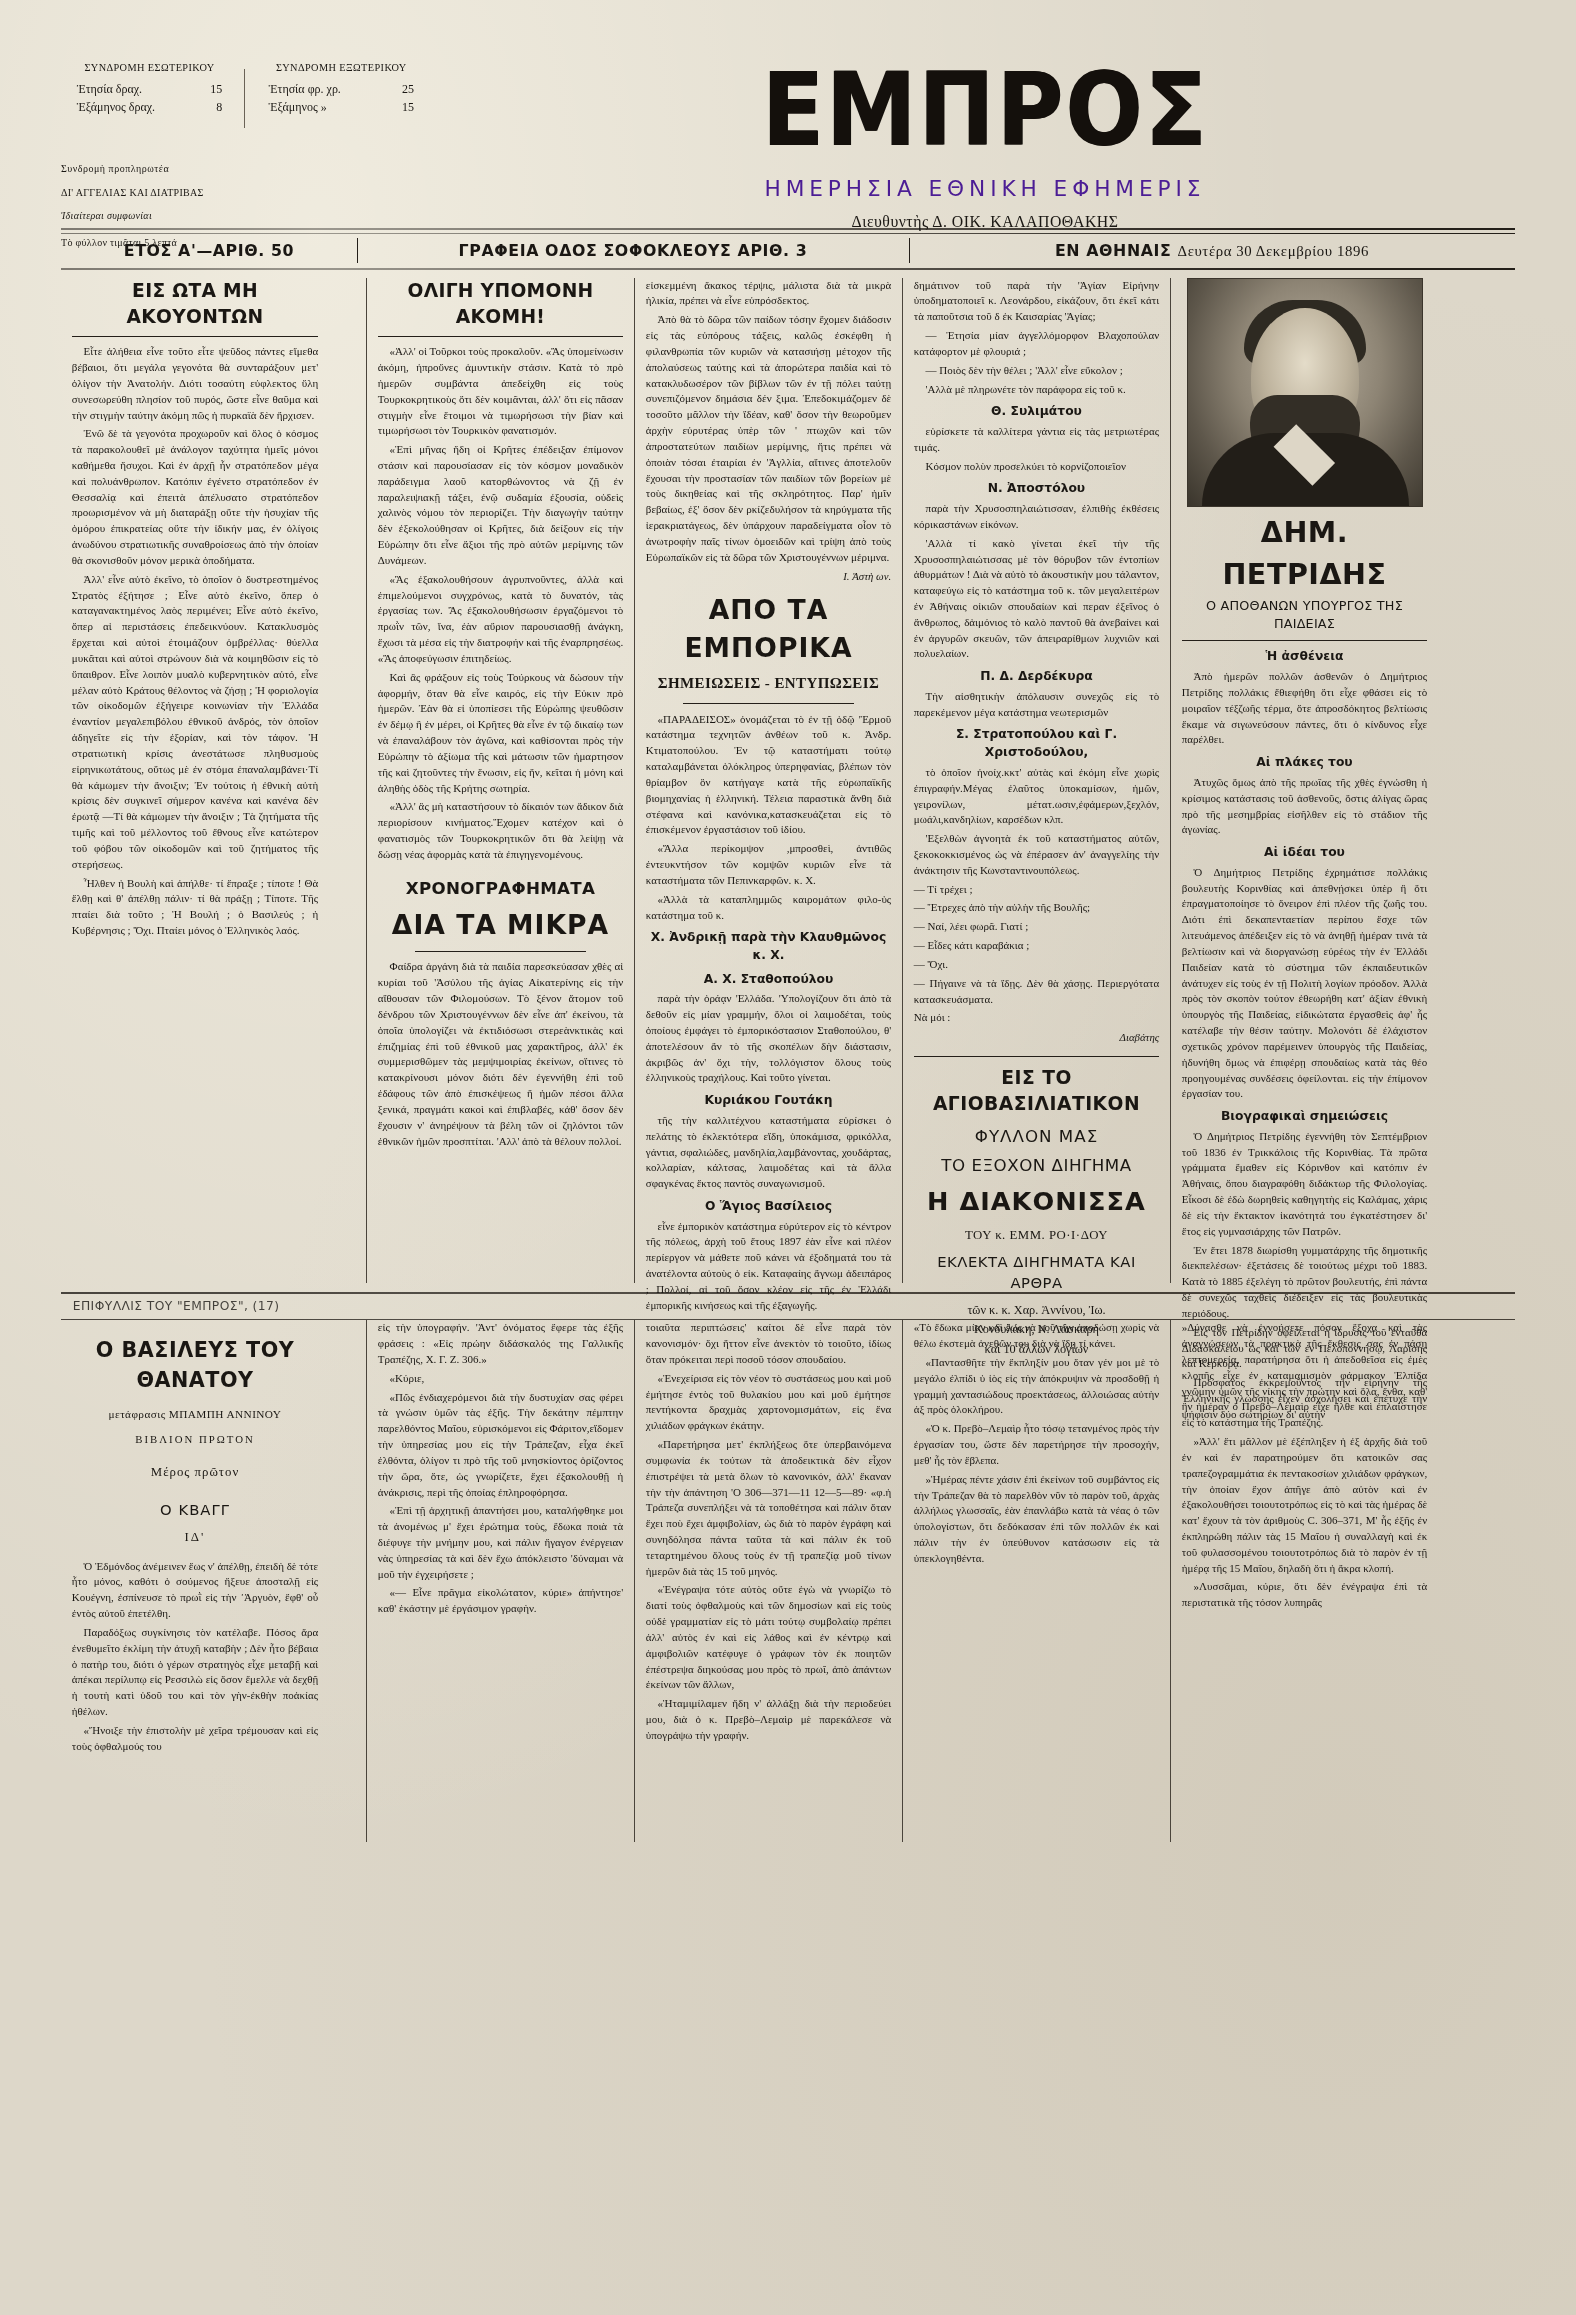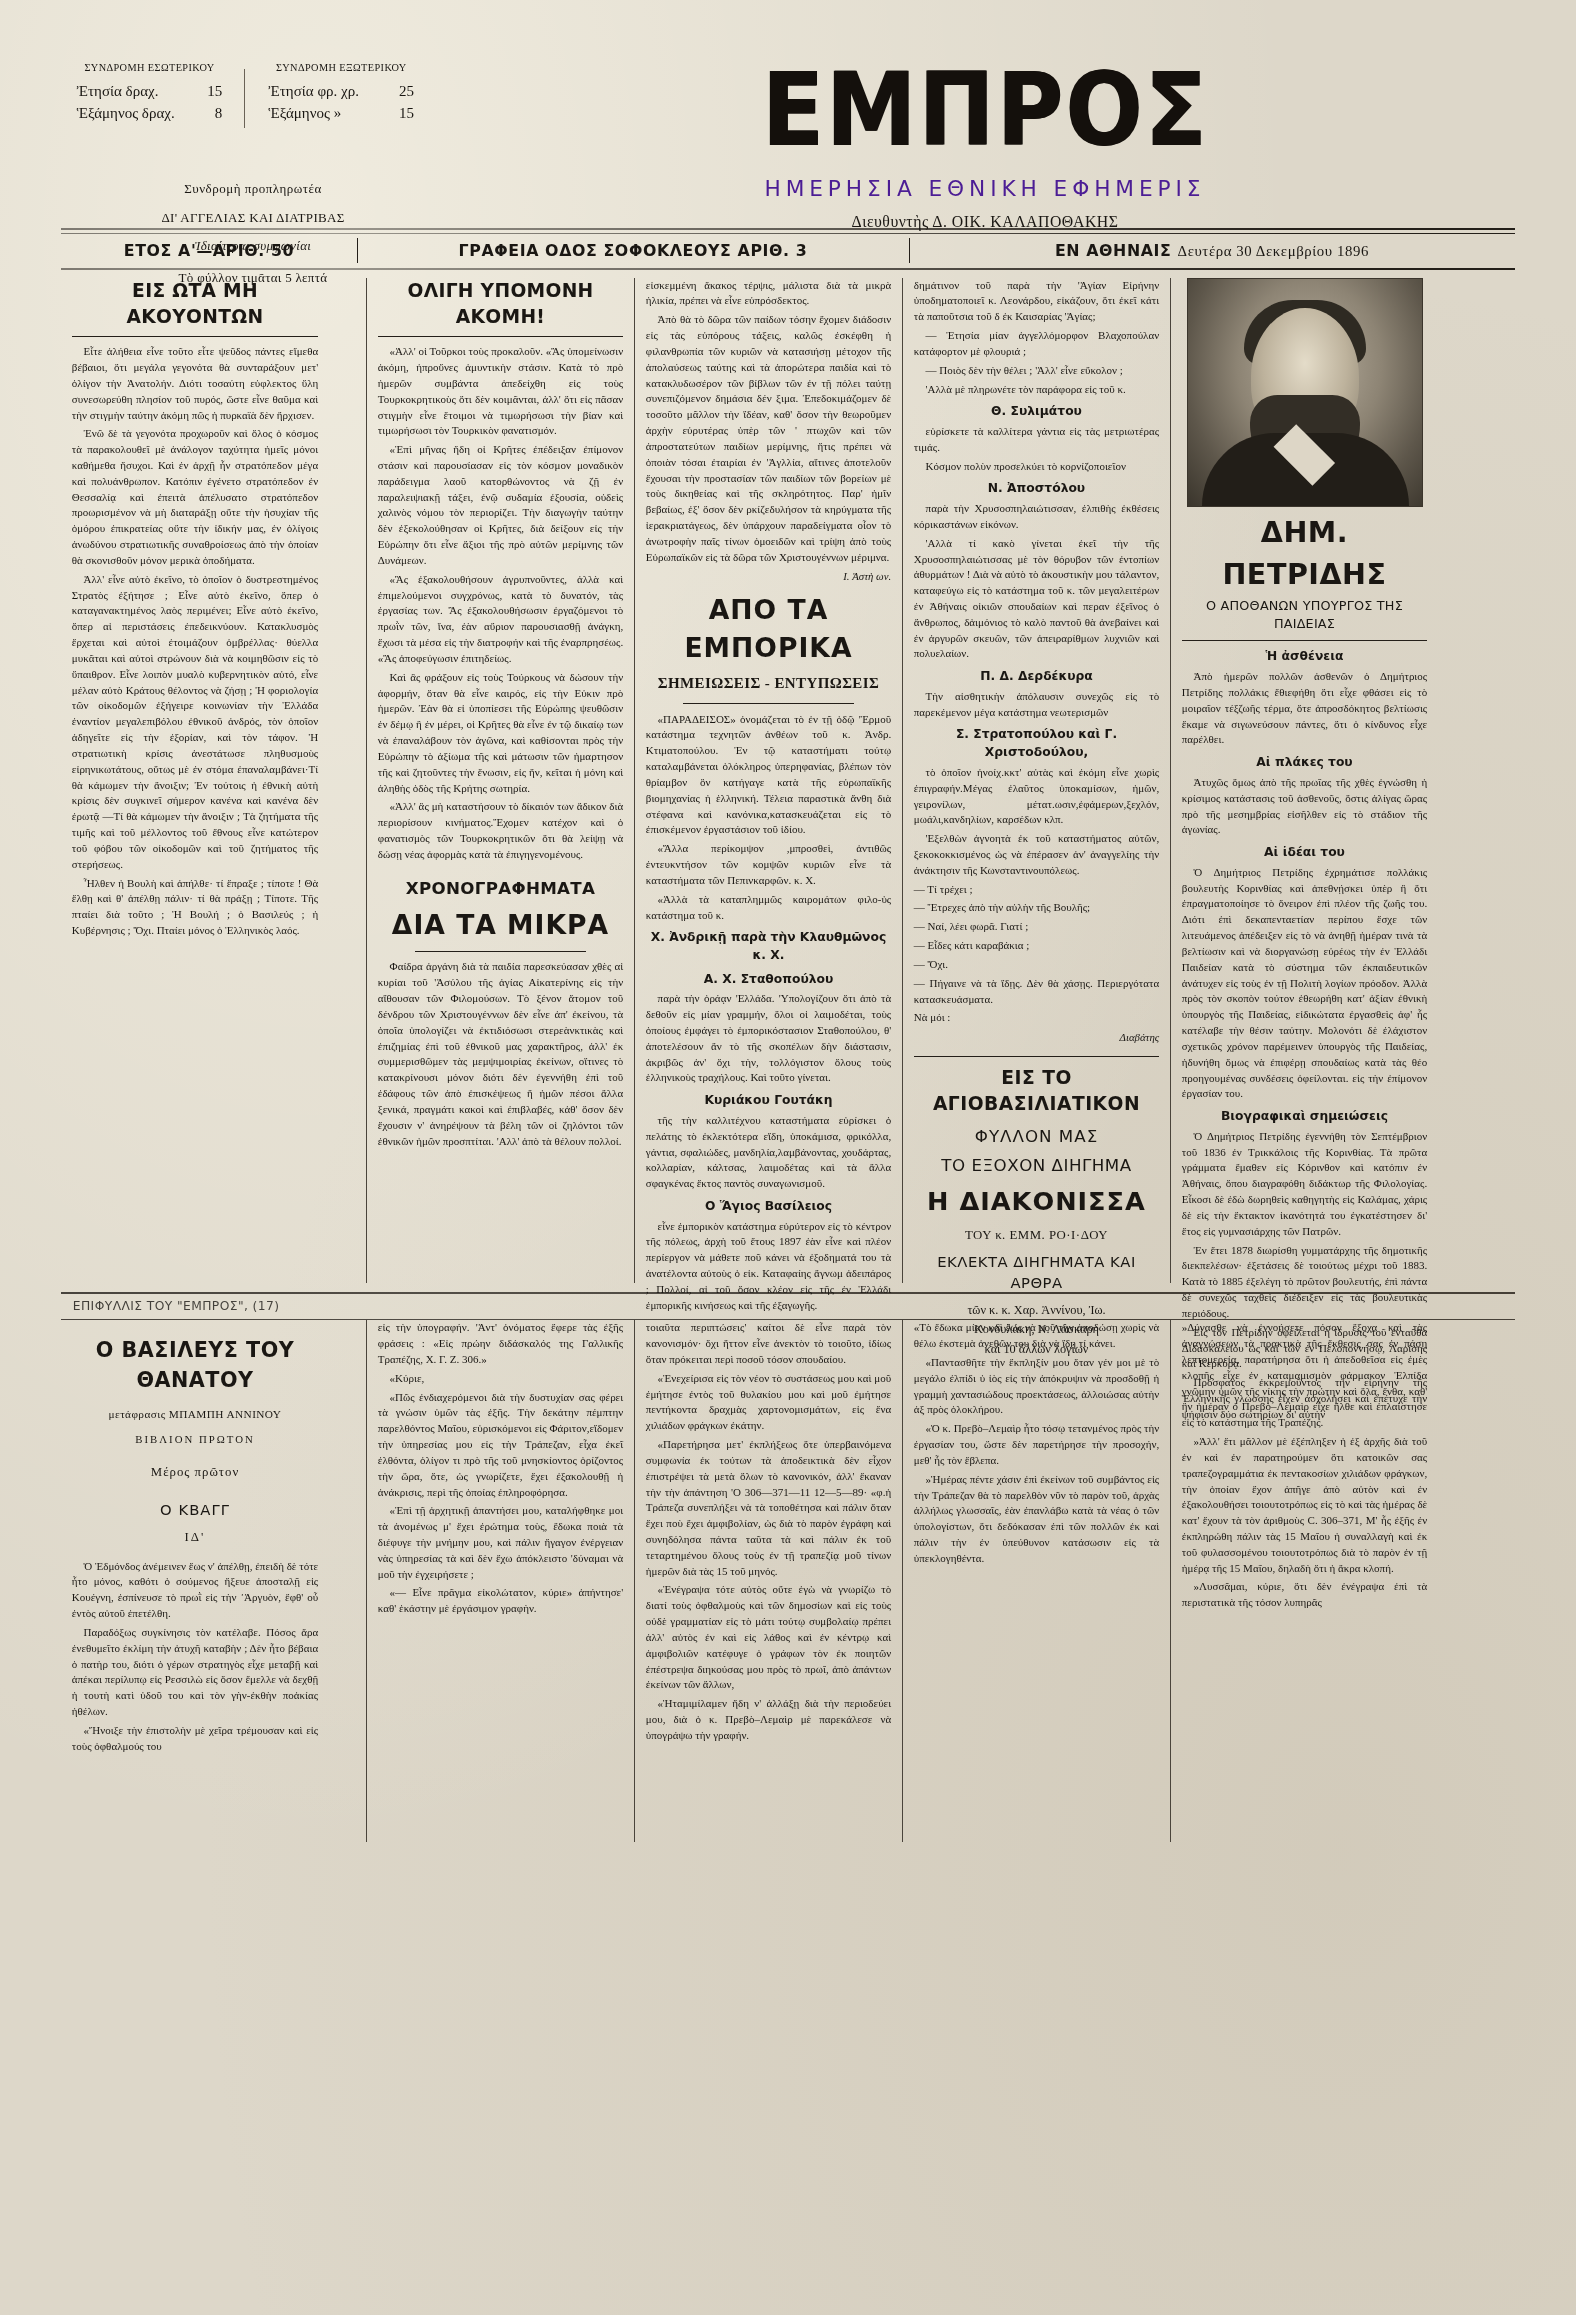"Ἐτησία δραχ." .sub-box .sb-row { font-size: 15px -> 12px }
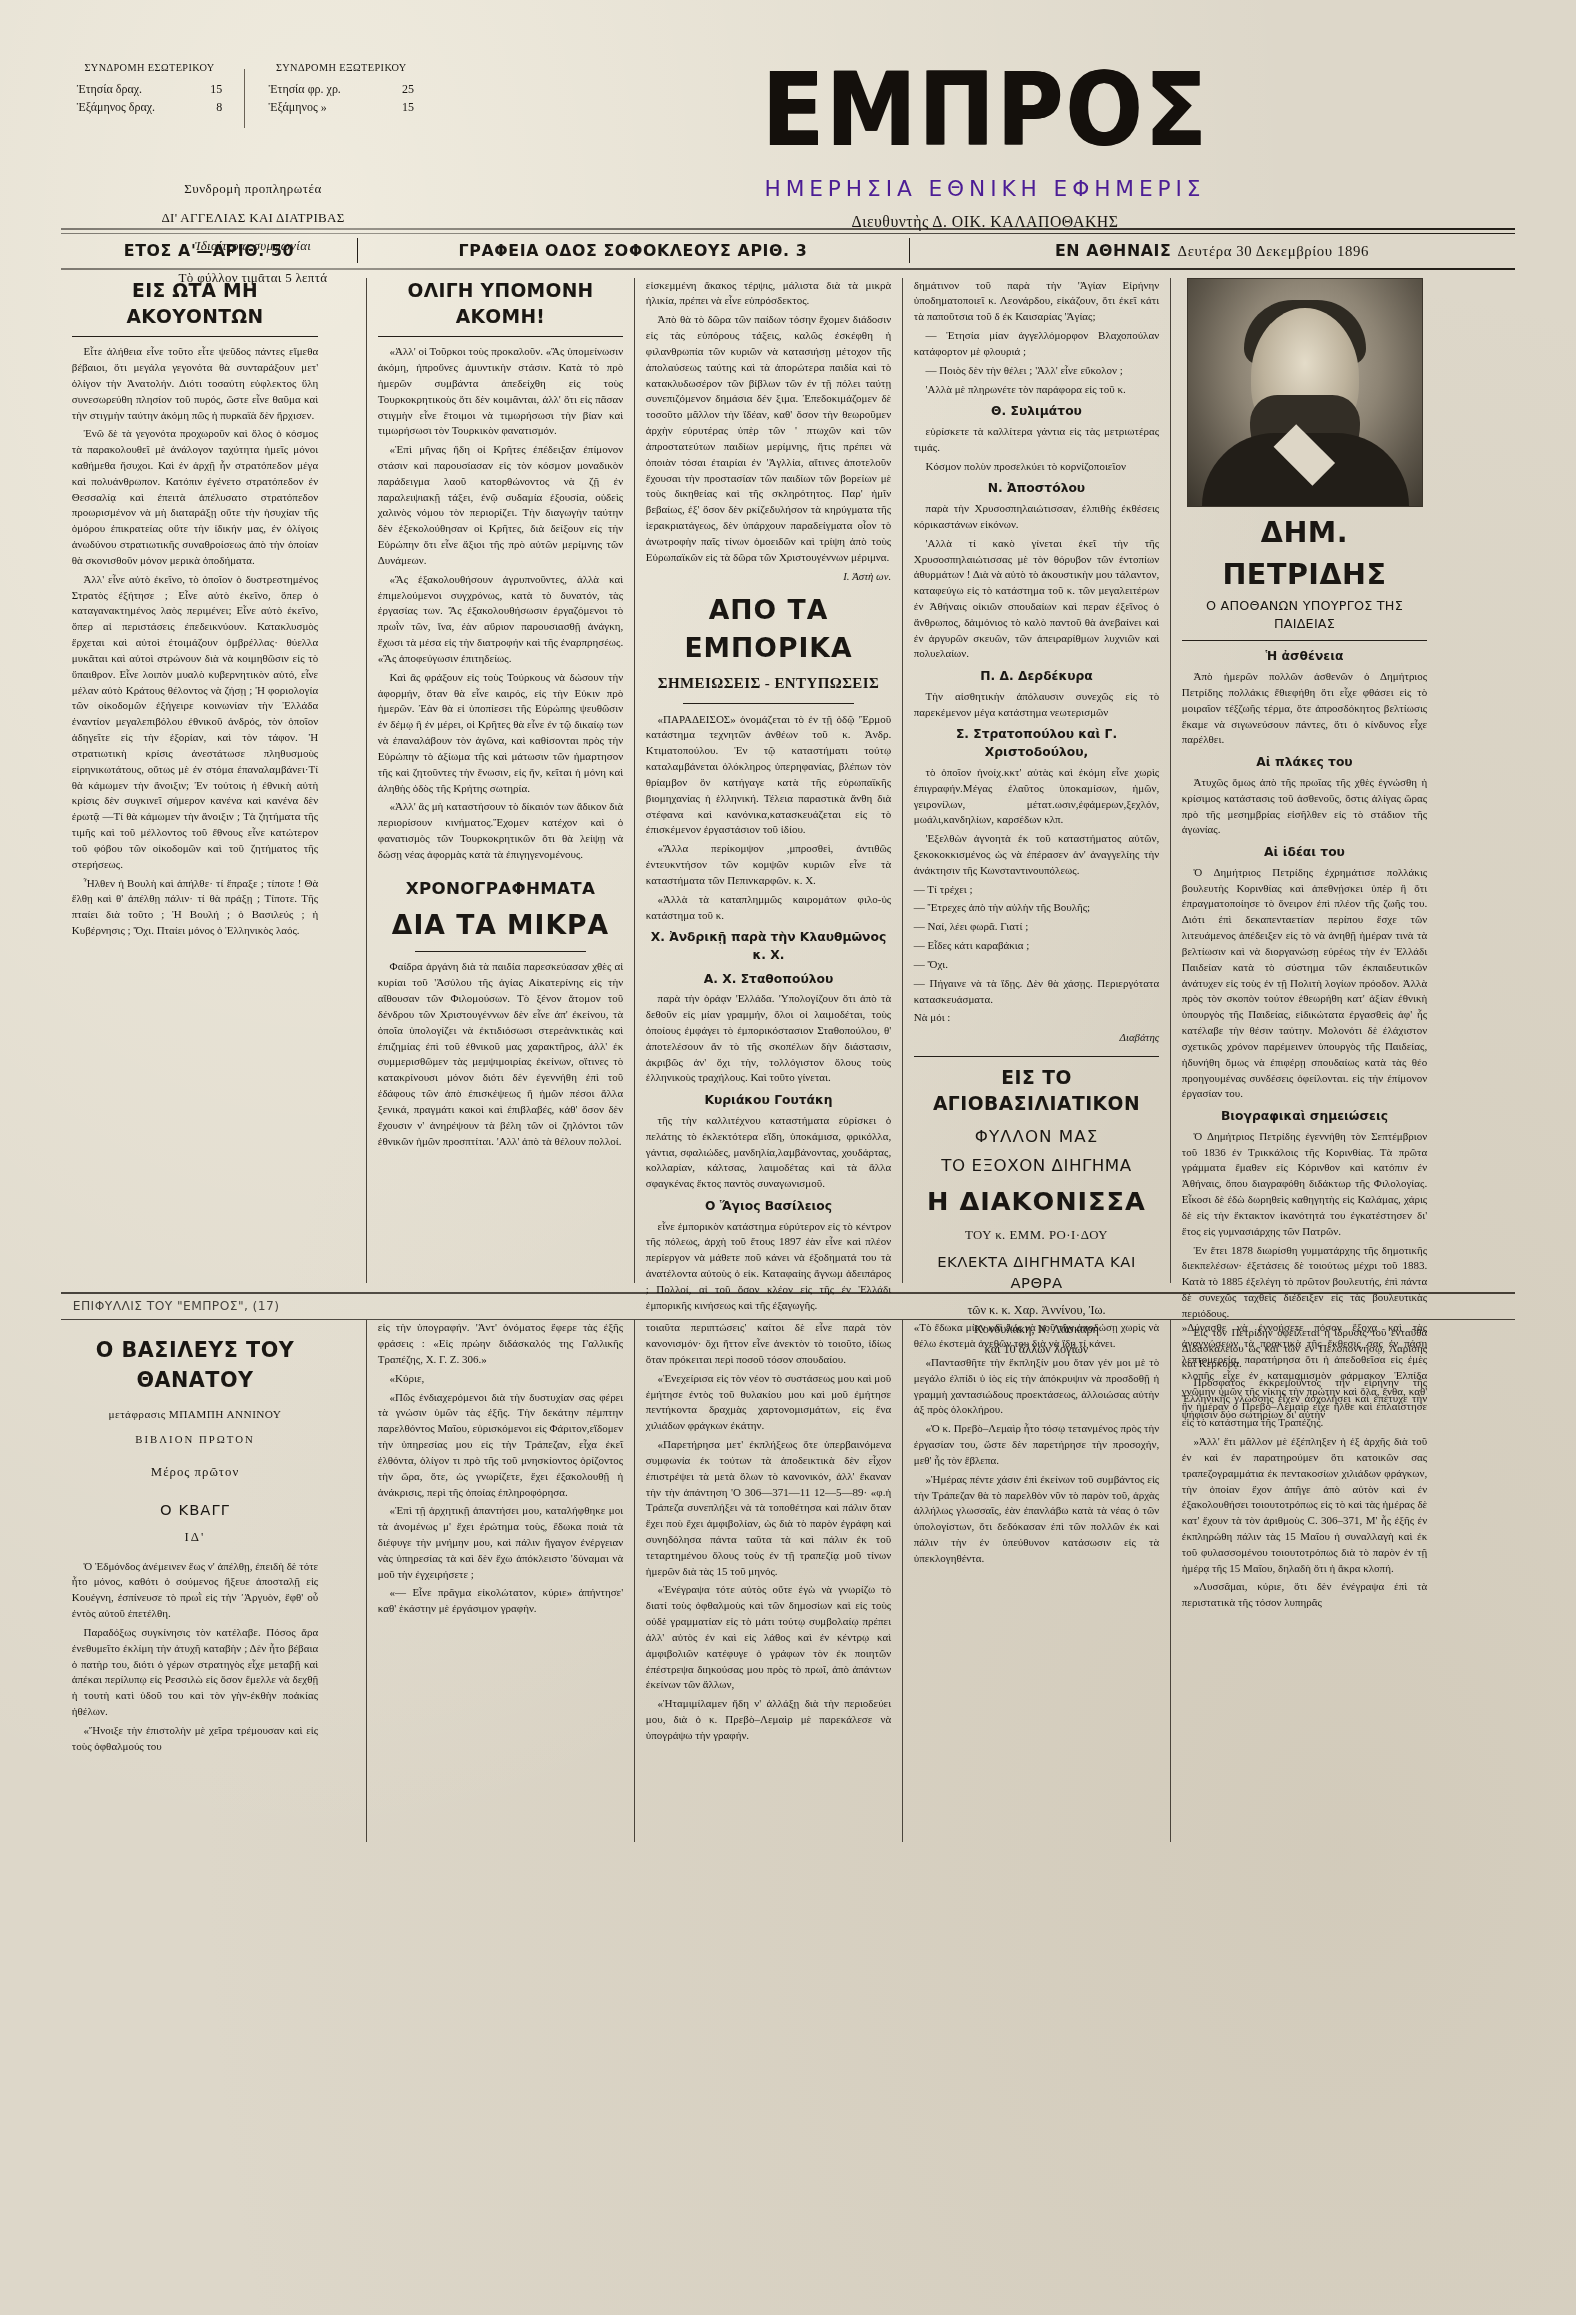"Συνδρομὴ προπληρωτέα" .sub-extra { font-size: 13px -> 10px; margin-top: 21px -> 3px; text-align: center -> none }
